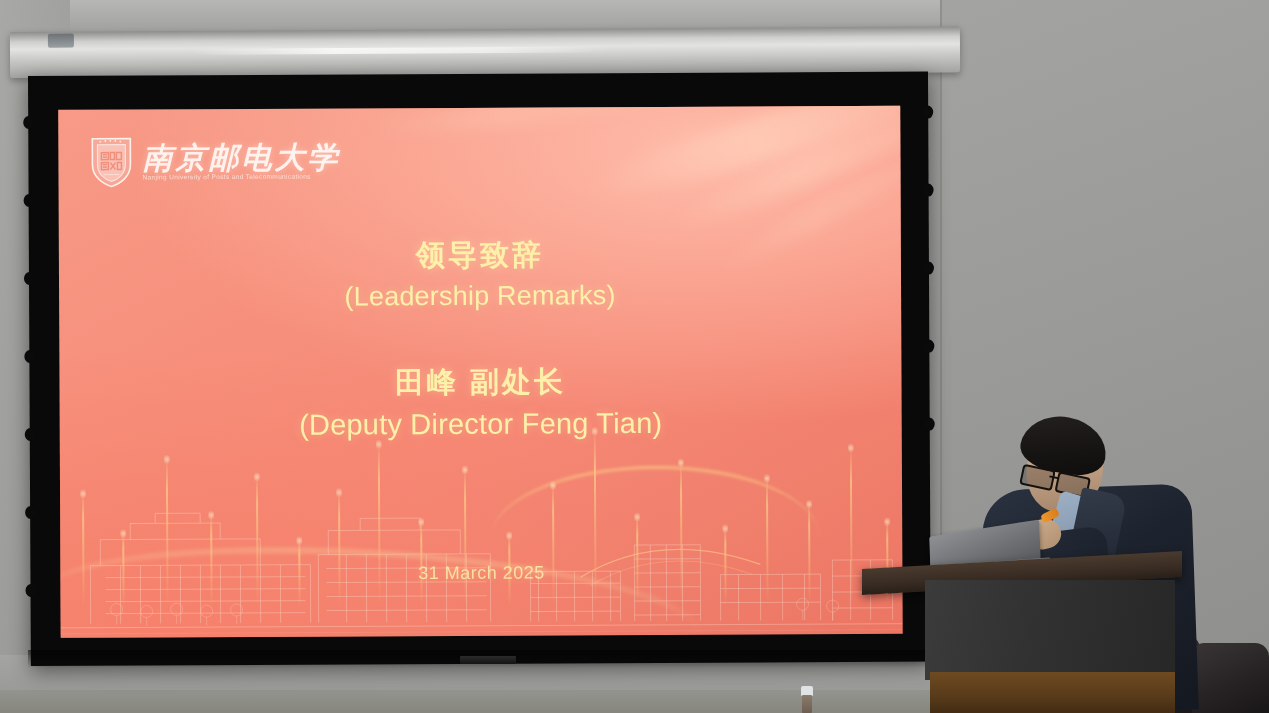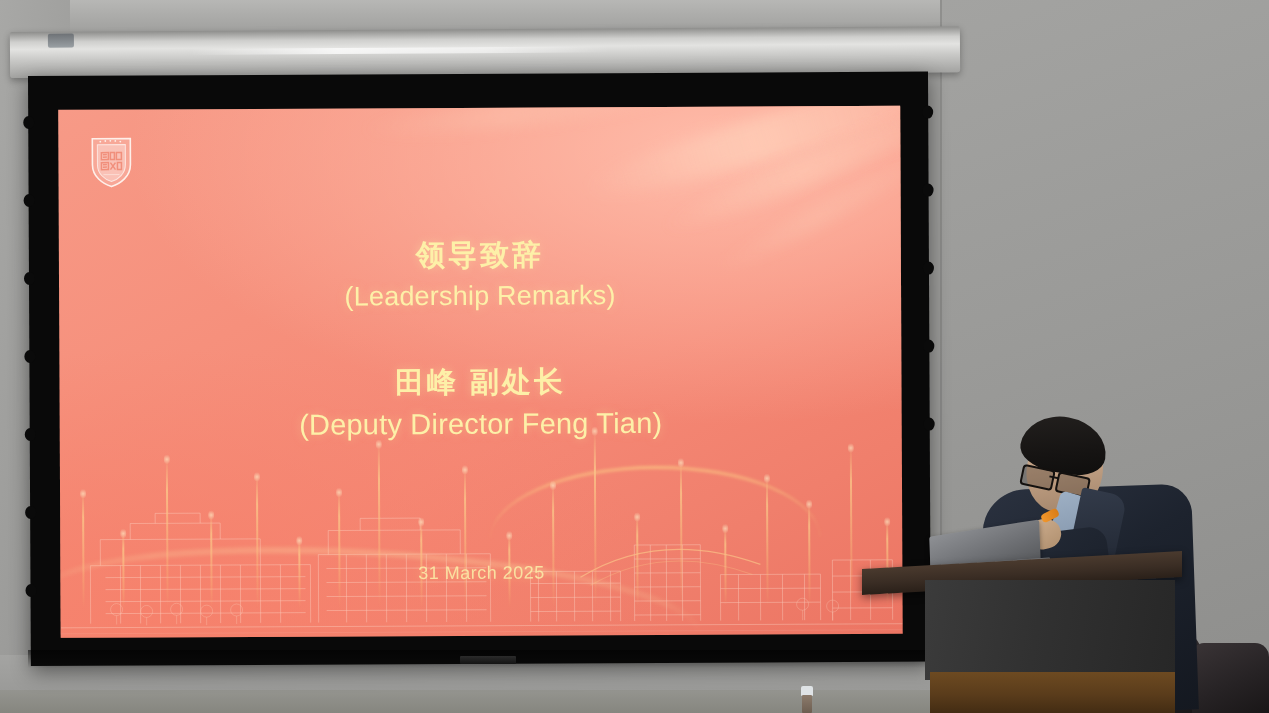"南京邮电大学" div.logo-text-block { html: none -> <div> <div>南京邮电大学</div> <div>Nanjing University of Posts and Telecommunications</div> </div> }
